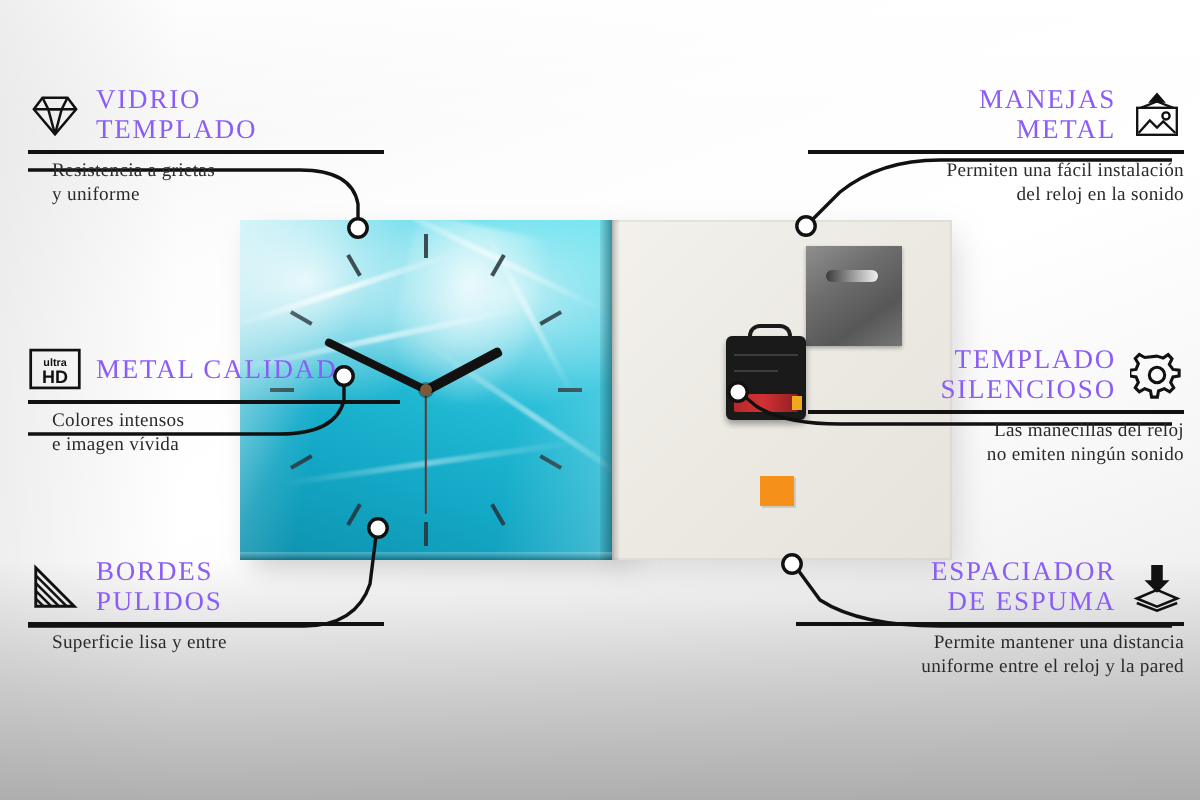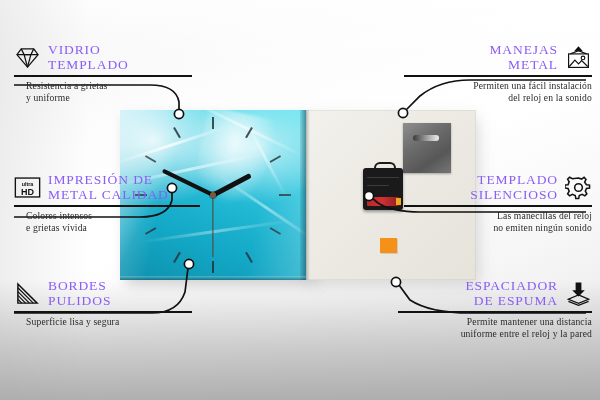"IMPRESIÓN DE" span.ln { html: <span>IMPRESIÓN DE</span> -> none }
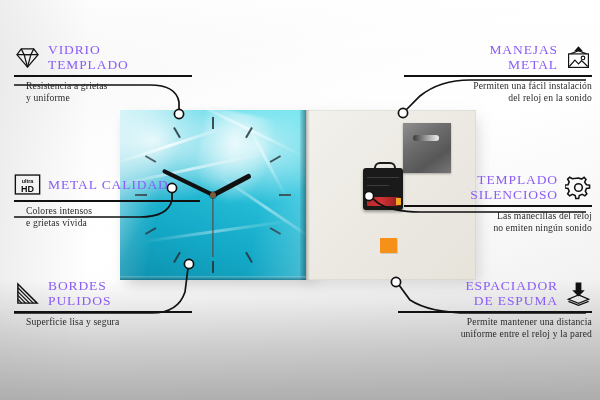"e grietas vívida" span.ln { text: grietas -> imagen }
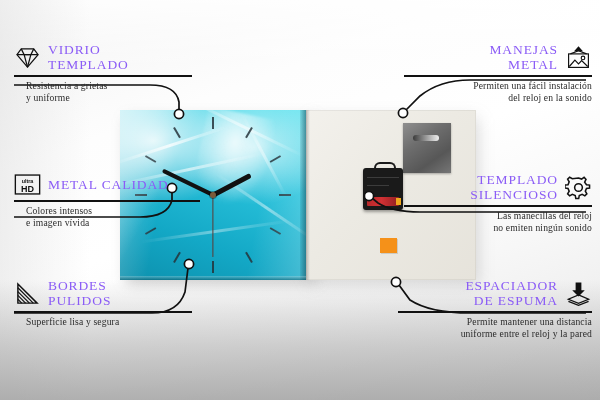"Superficie lisa y segura" span.ln { text: segura -> entre }
